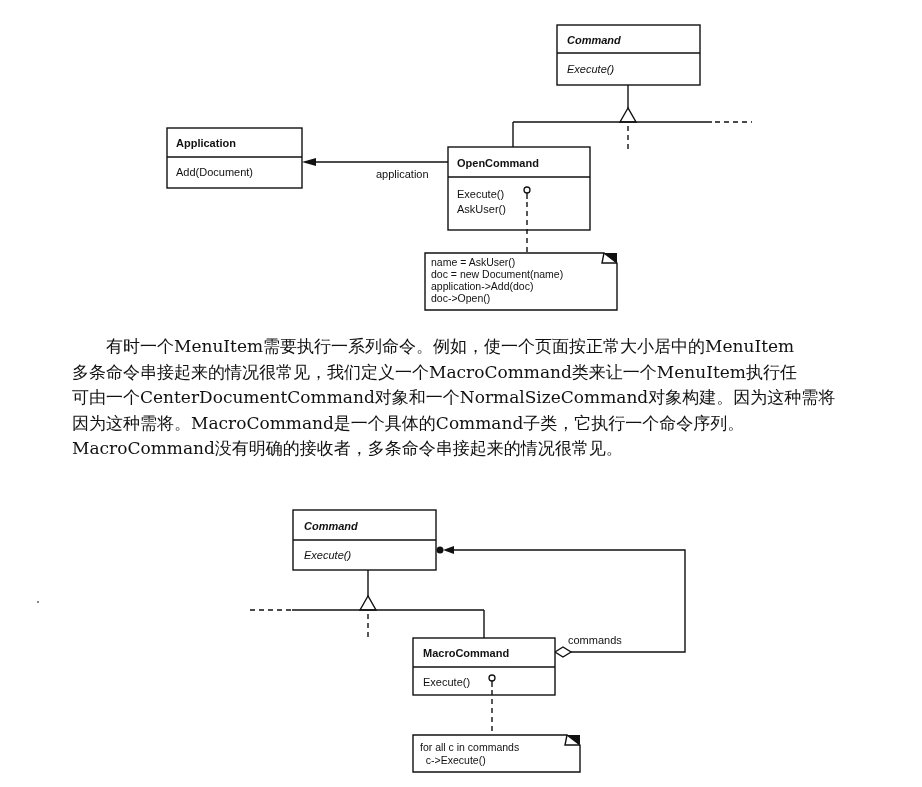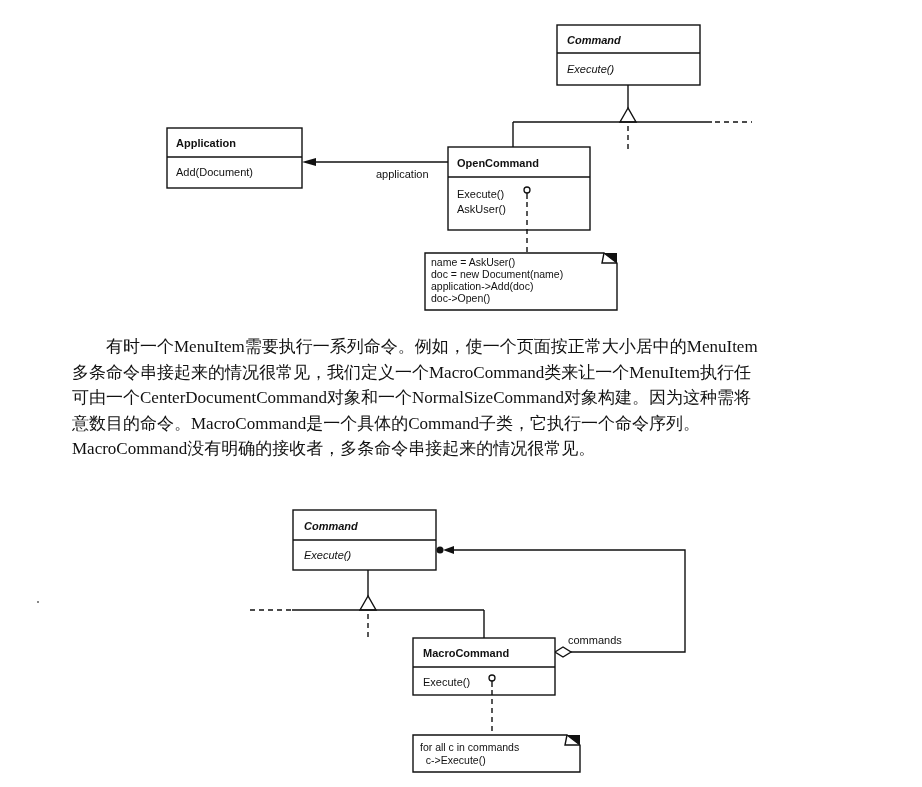"有时一个MenuItem需要执行一系列命令。例如，使一个页面按正常大小居中的Me" .paragraph .line-span { font-family: Liberation Serif, serif -> none }
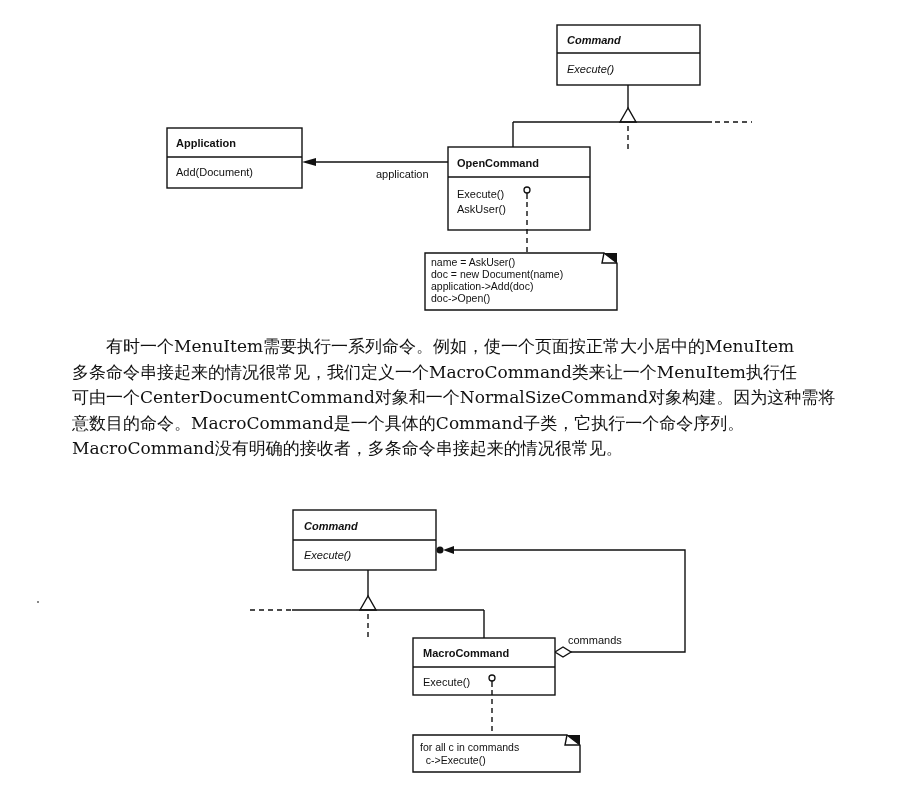"意数目的命令。MacroCommand是一个具体的Command子类，它执行一个" span.line-span { text: 意数目的命令 -> 因为这种需将 }
